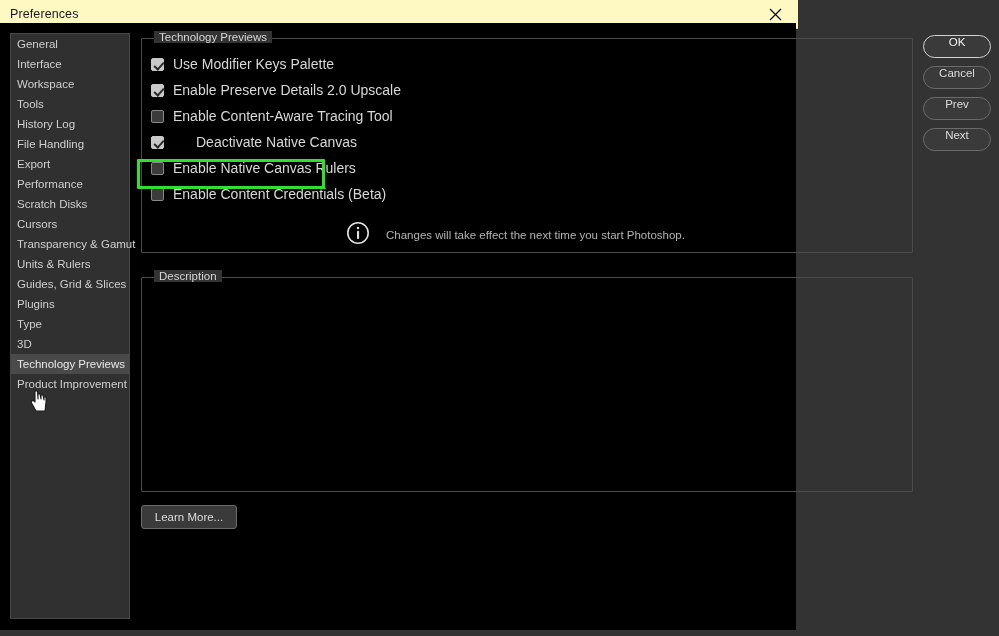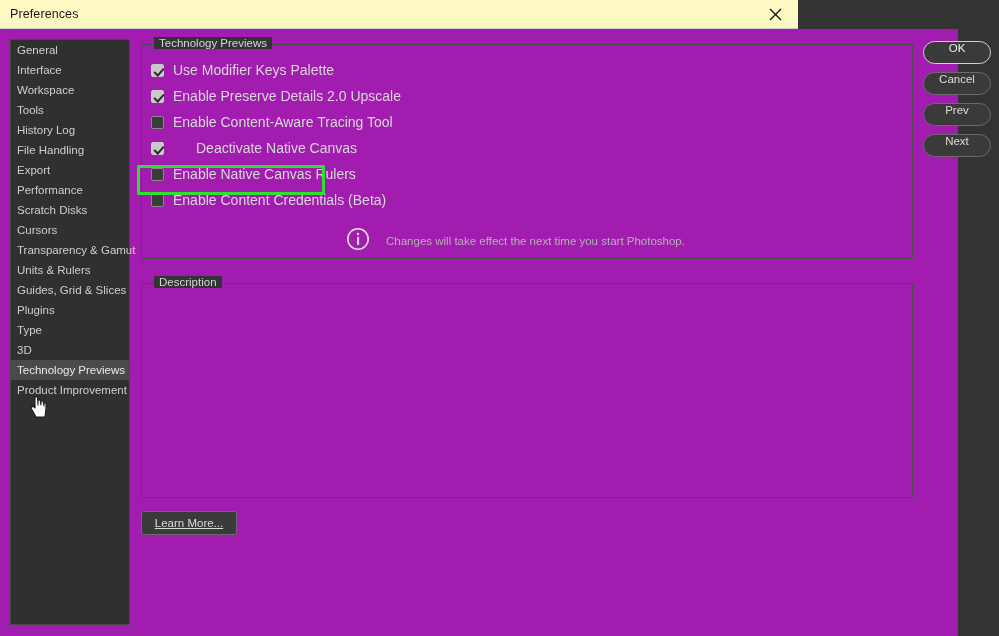"General" .dialog-body { background: #a21caf -> #000000; top: 29px -> 23px; width: 958px -> 796px }
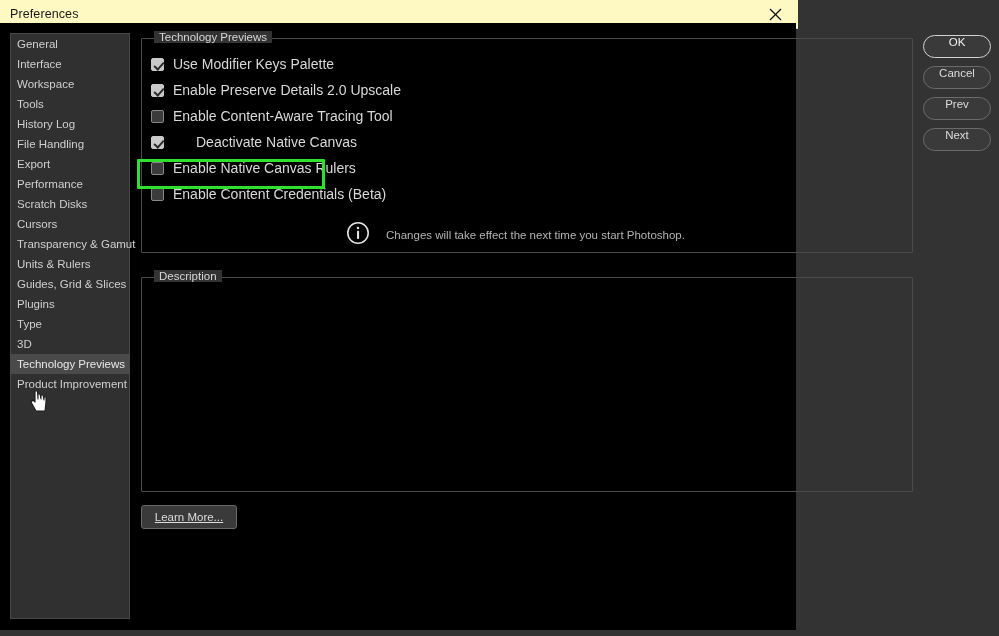"Learn More..." .learn-more { text-decoration: underline -> none }
